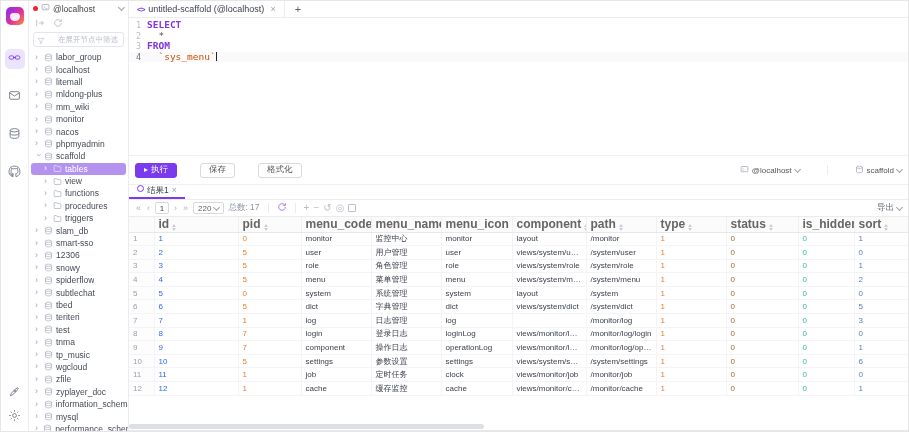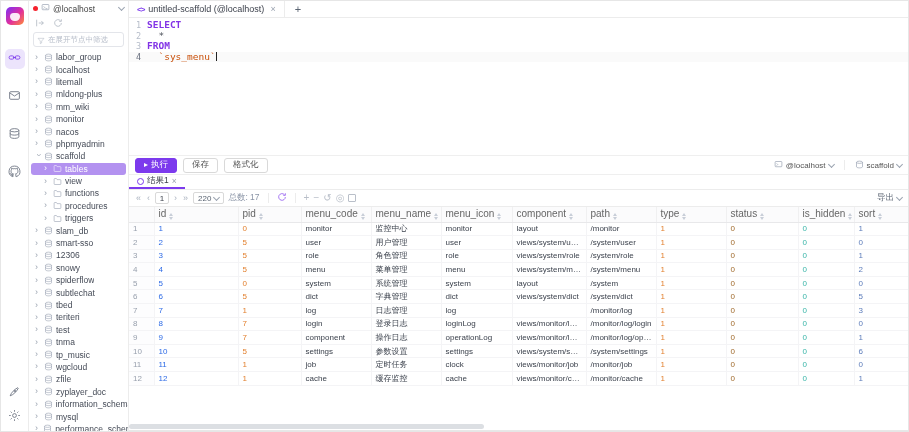"在展开节点中筛选" .filter-box { gap: 3px -> 13px }
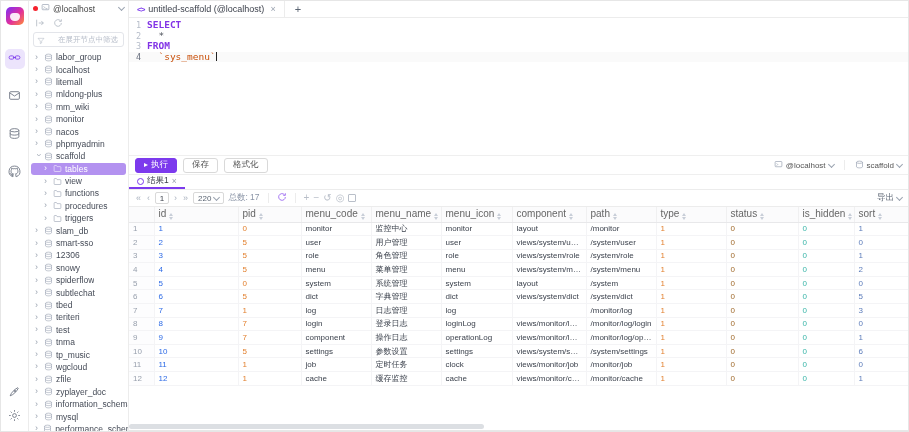"执行" .exec-bar { gap: 6px -> 23px; height: 20px -> 30px }
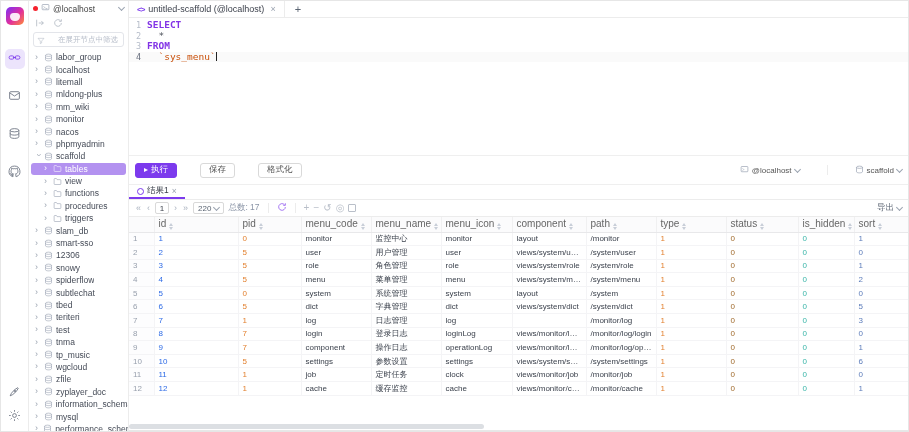"结果1" .rtab { align-items: center -> none }
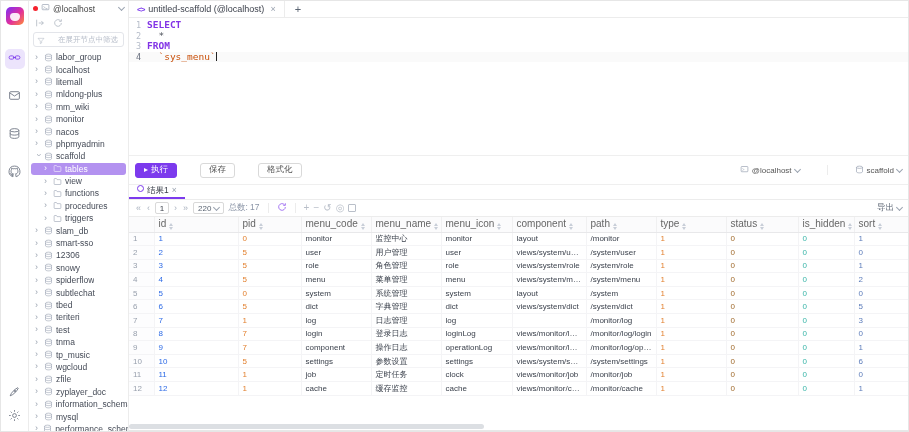"id" .grid th { font-size: 10px -> 12px; font-weight: normal -> bold }
